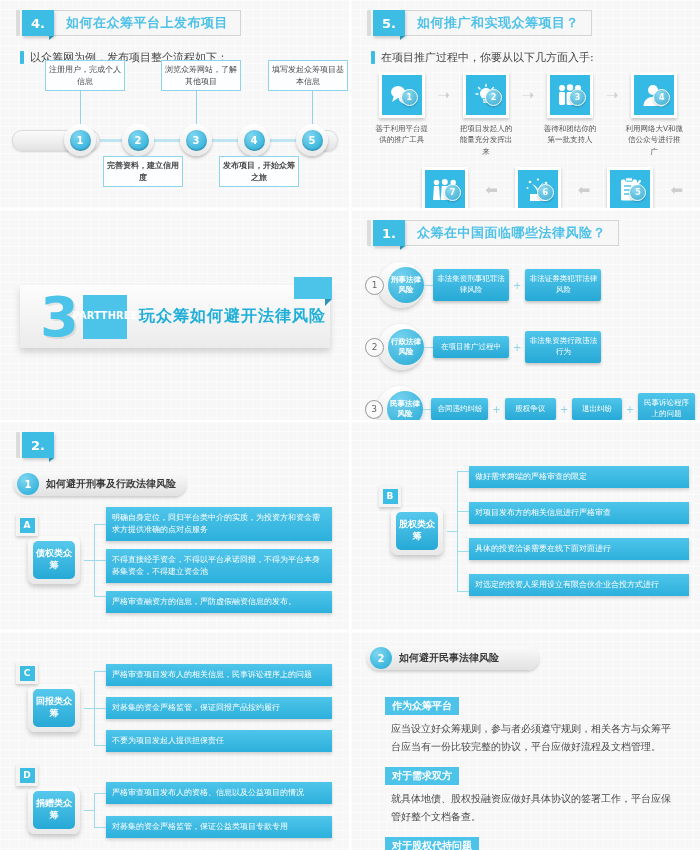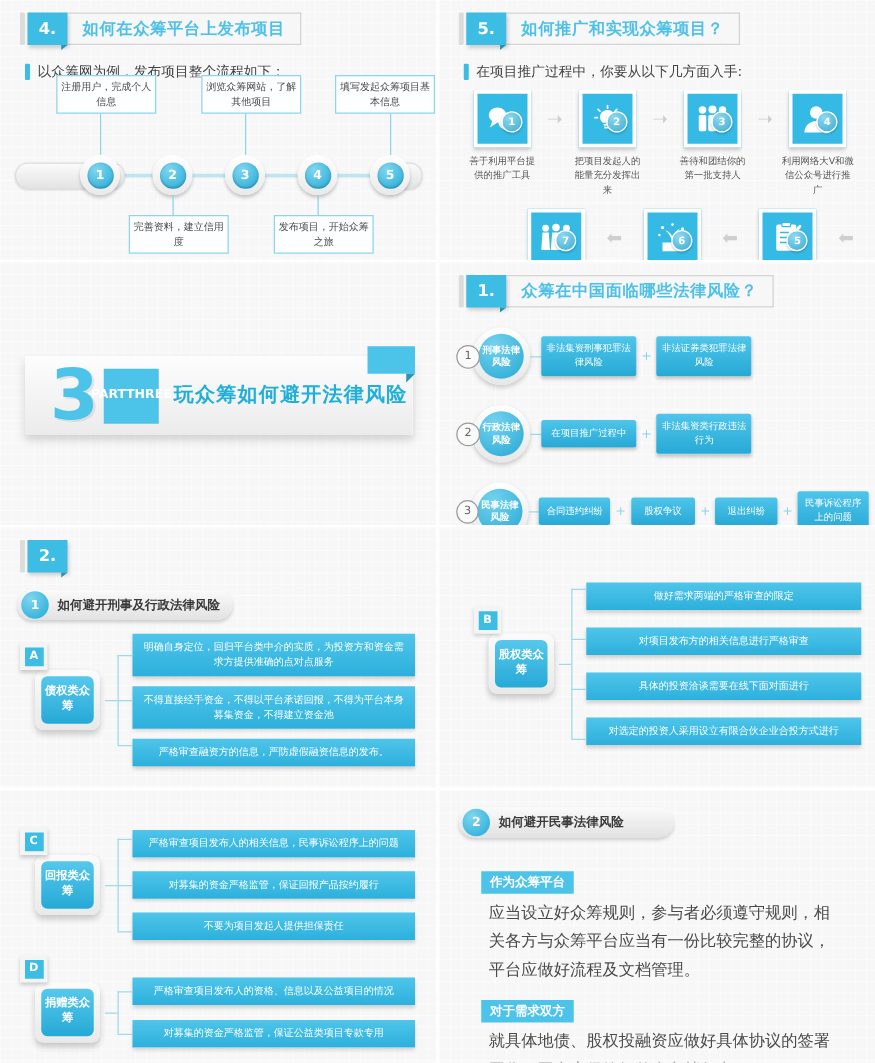"完善资料，建立信用度" .lbl.dn { font-weight: none -> bold; top: 76px -> 60px }
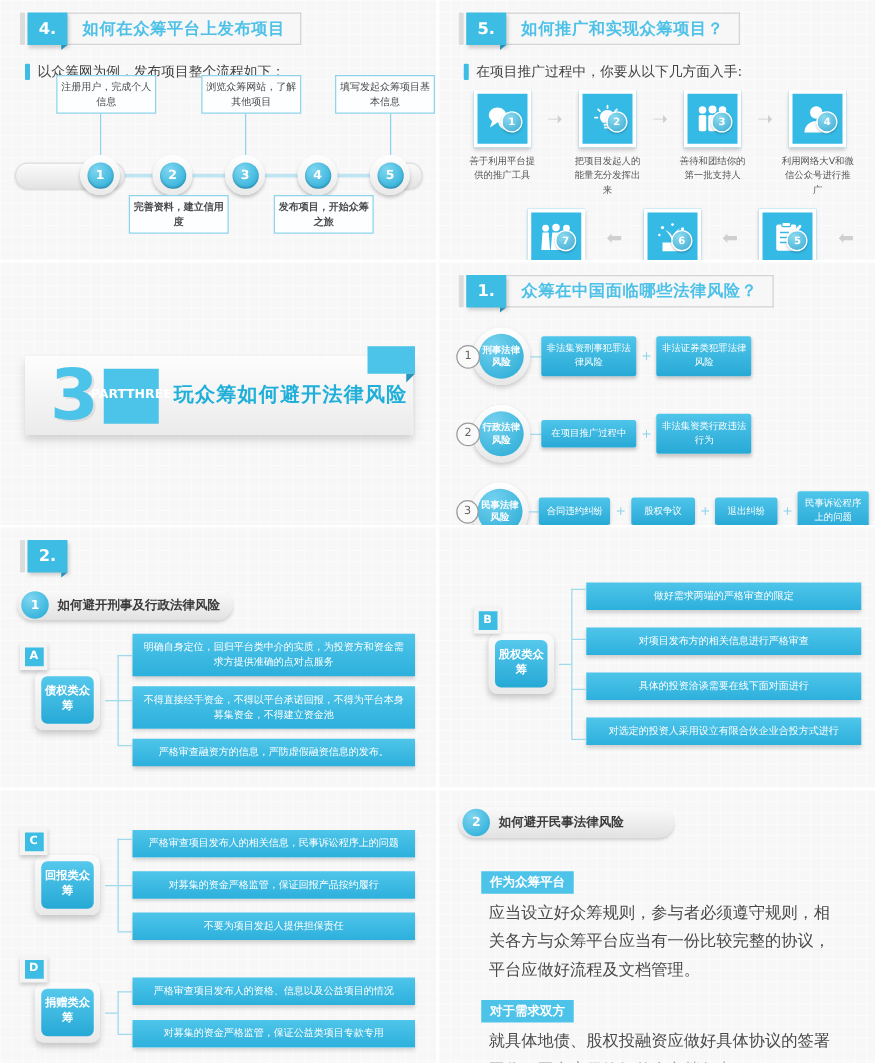"刑事法律风险" .rcirc { justify-content: center -> flex-end }
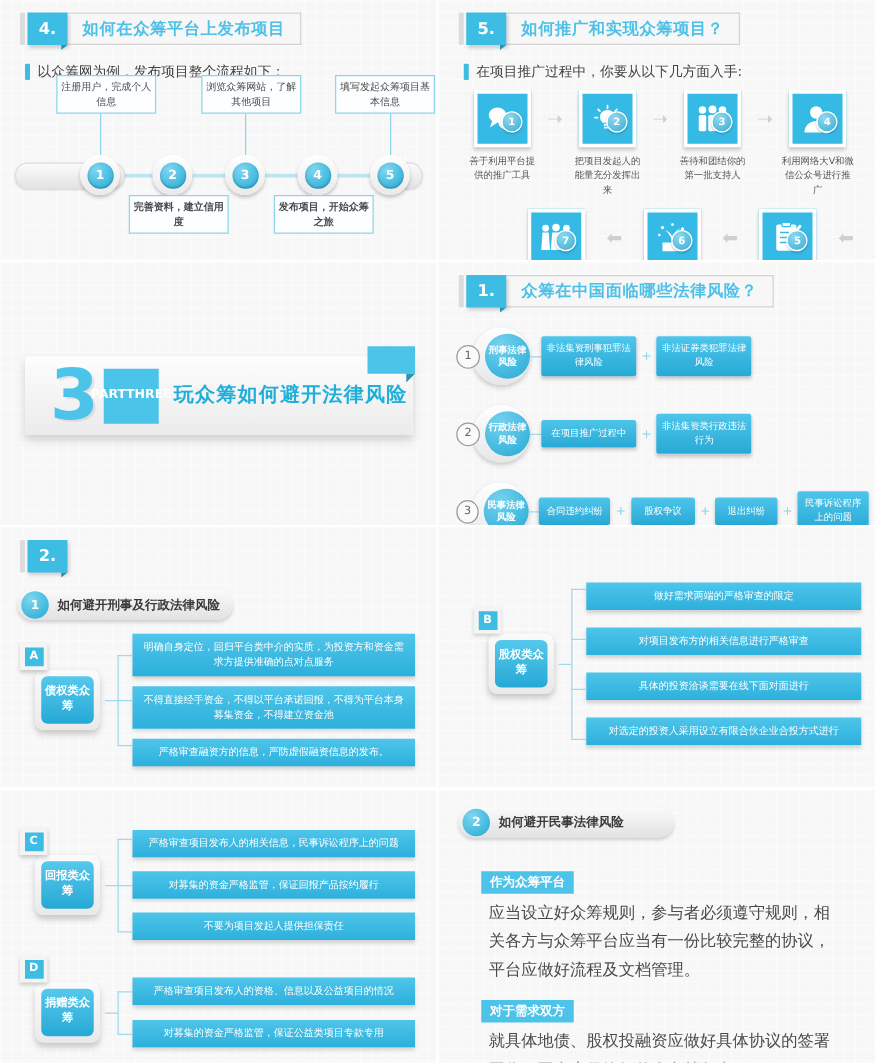"做好需求两端的严格审查的限定" .mbox { text-align: center -> left }
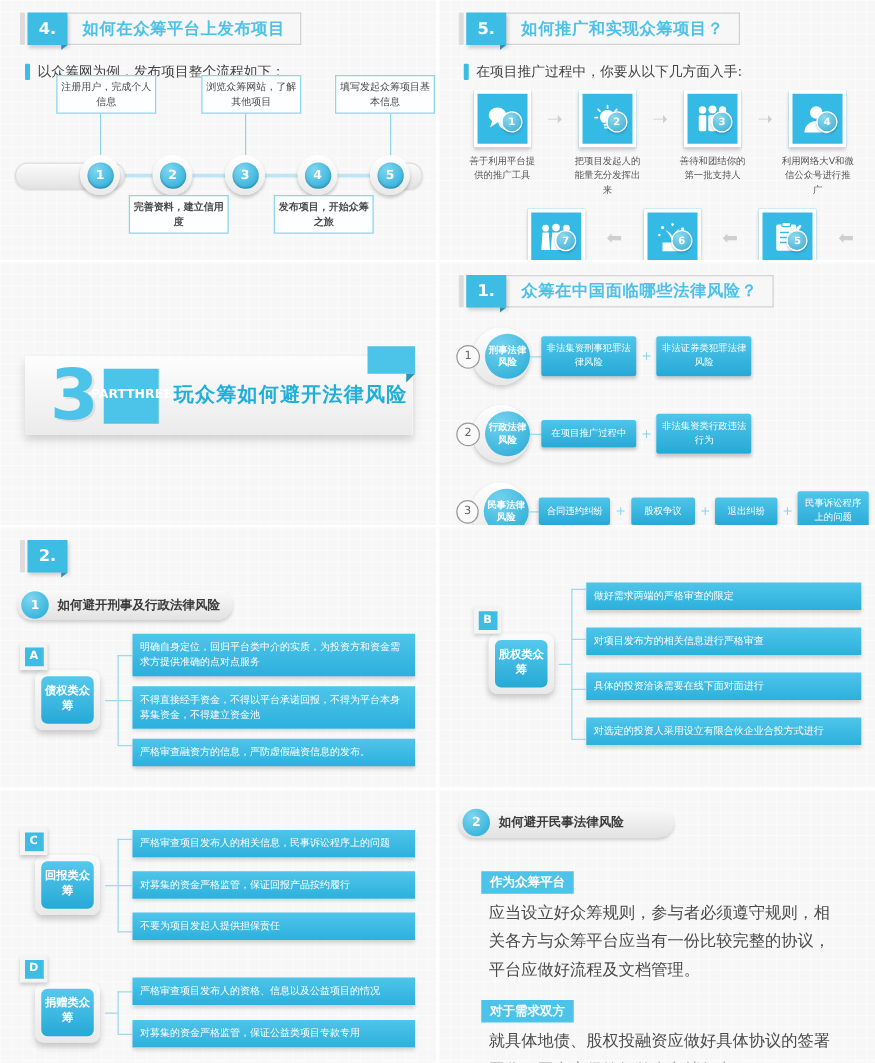"应当设立好众筹规则，参与者必须遵守规则，相关各方与众筹平台应当有一份比较完整的协" .tb-p { font-size: 13px -> 10px }
